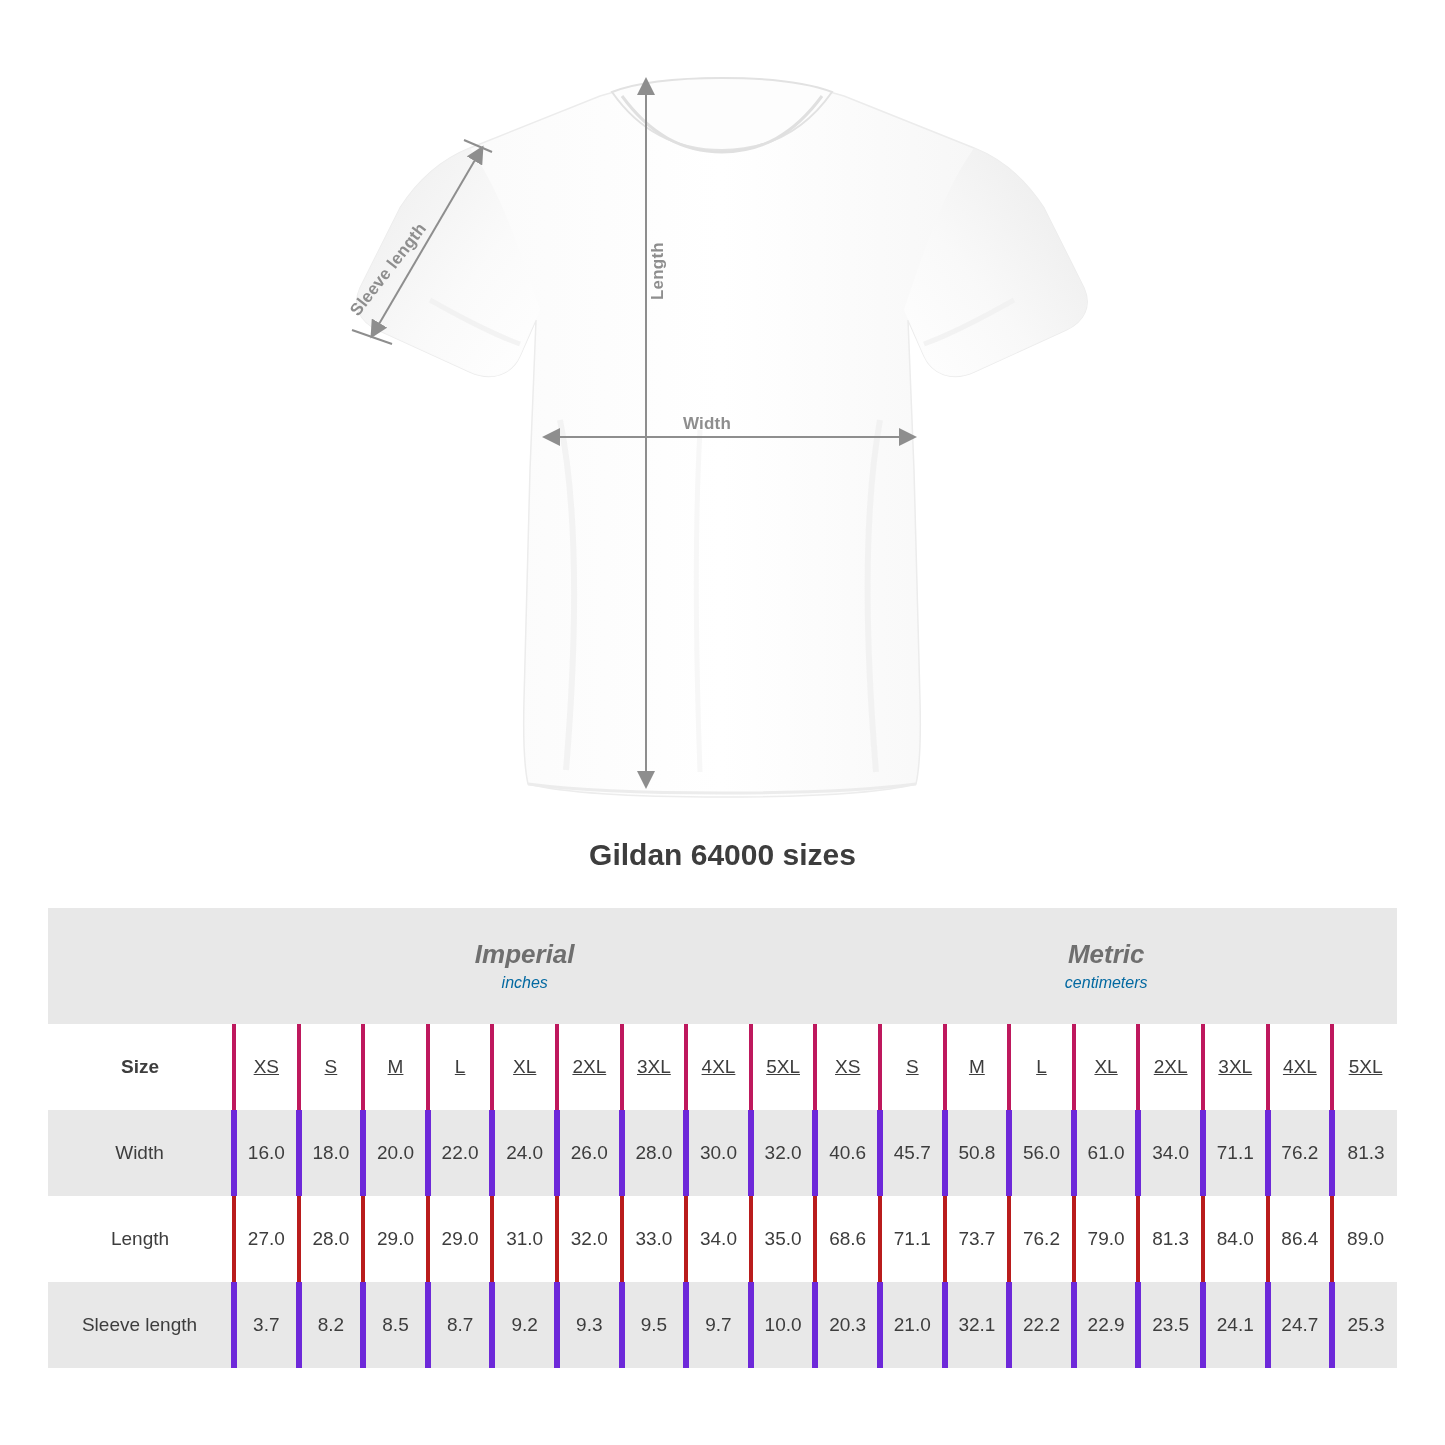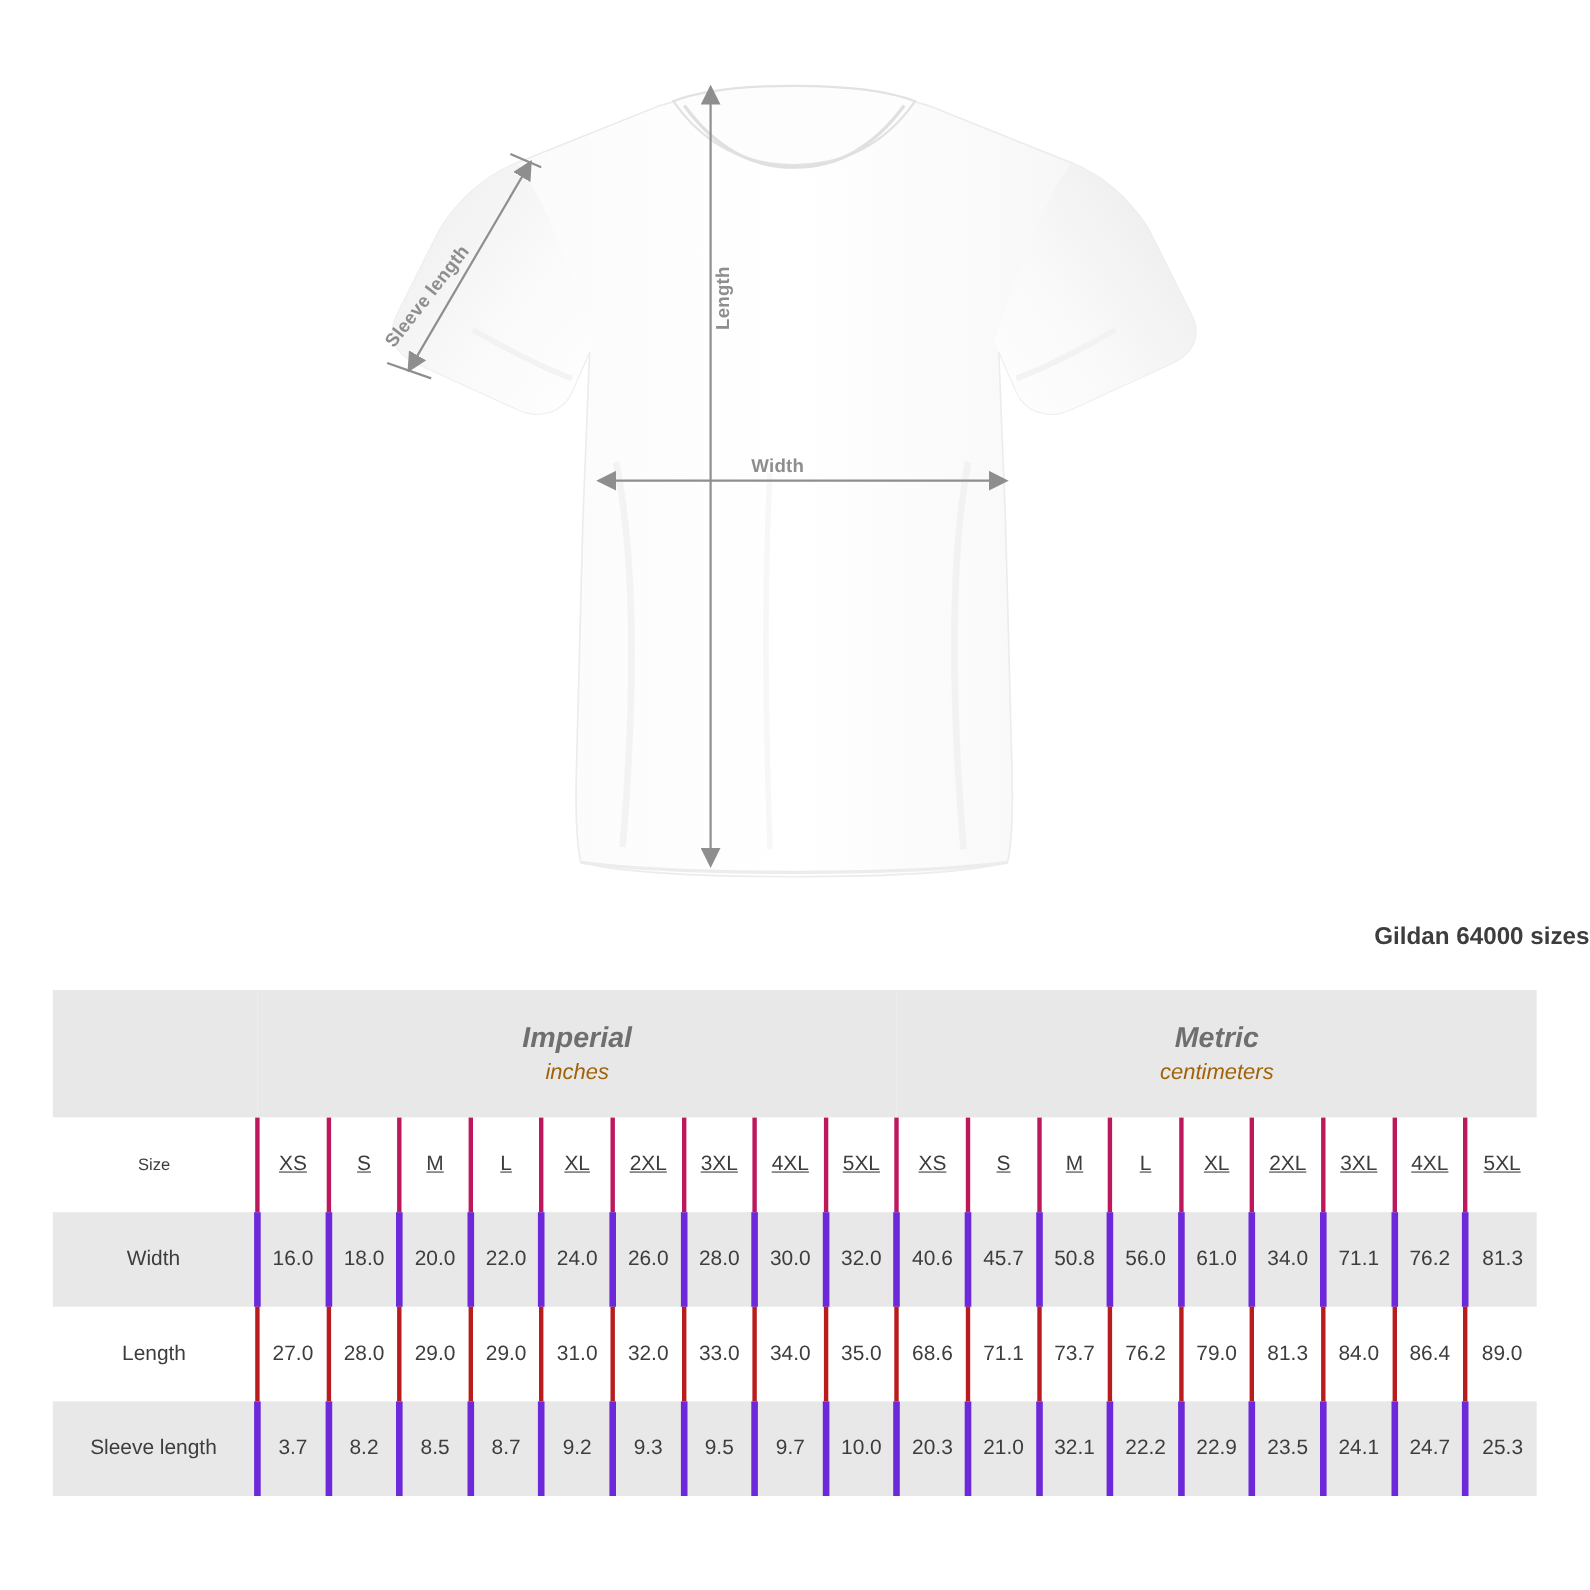"Gildan 64000 sizes" .heading { font-size: 22px -> 30px; text-align: right -> center }
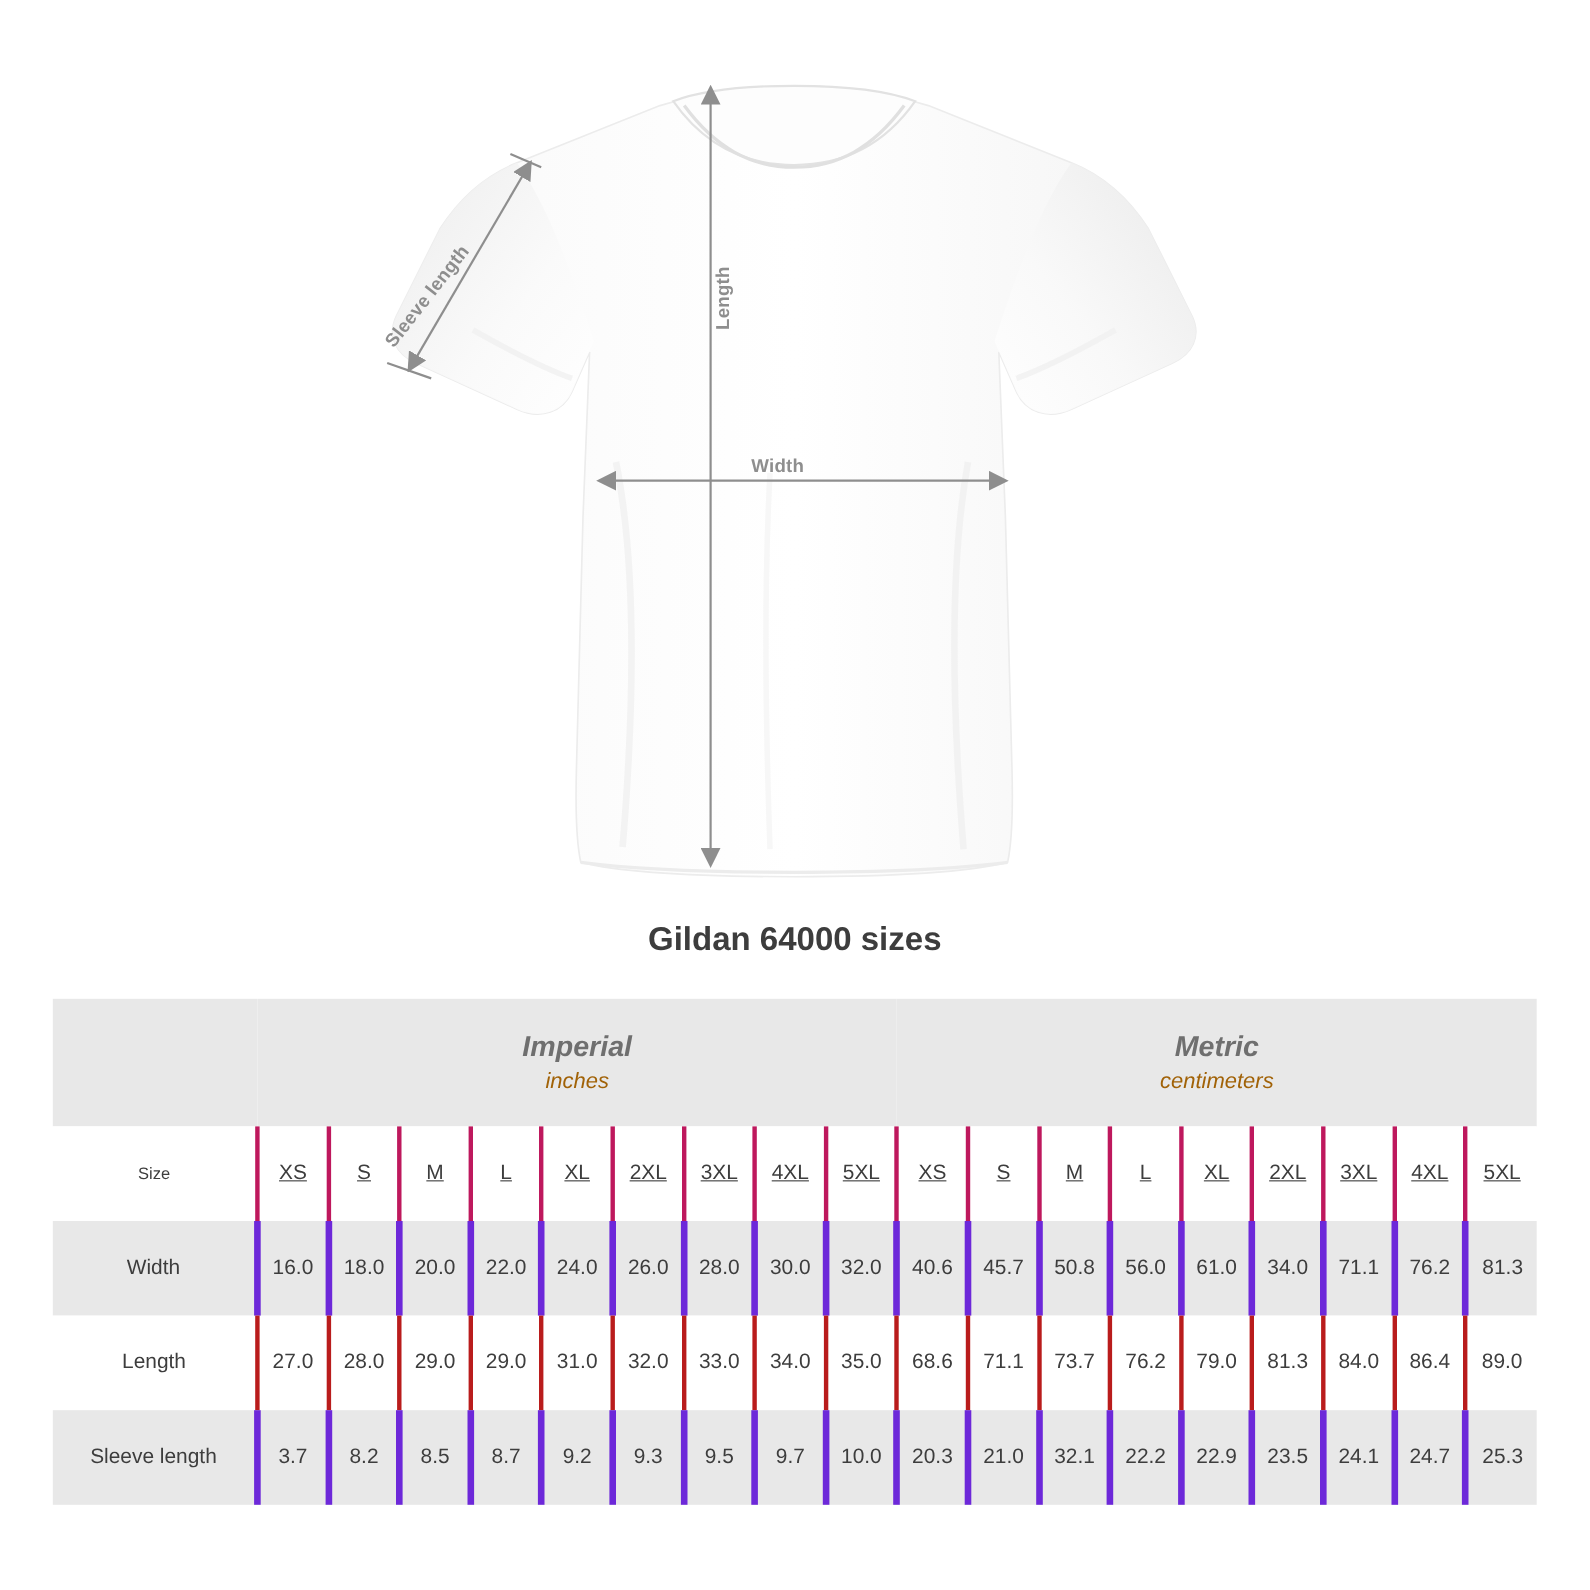"inches" .sys-unit { color: #a16207 -> #0369a1; font-size: 20px -> 16px }
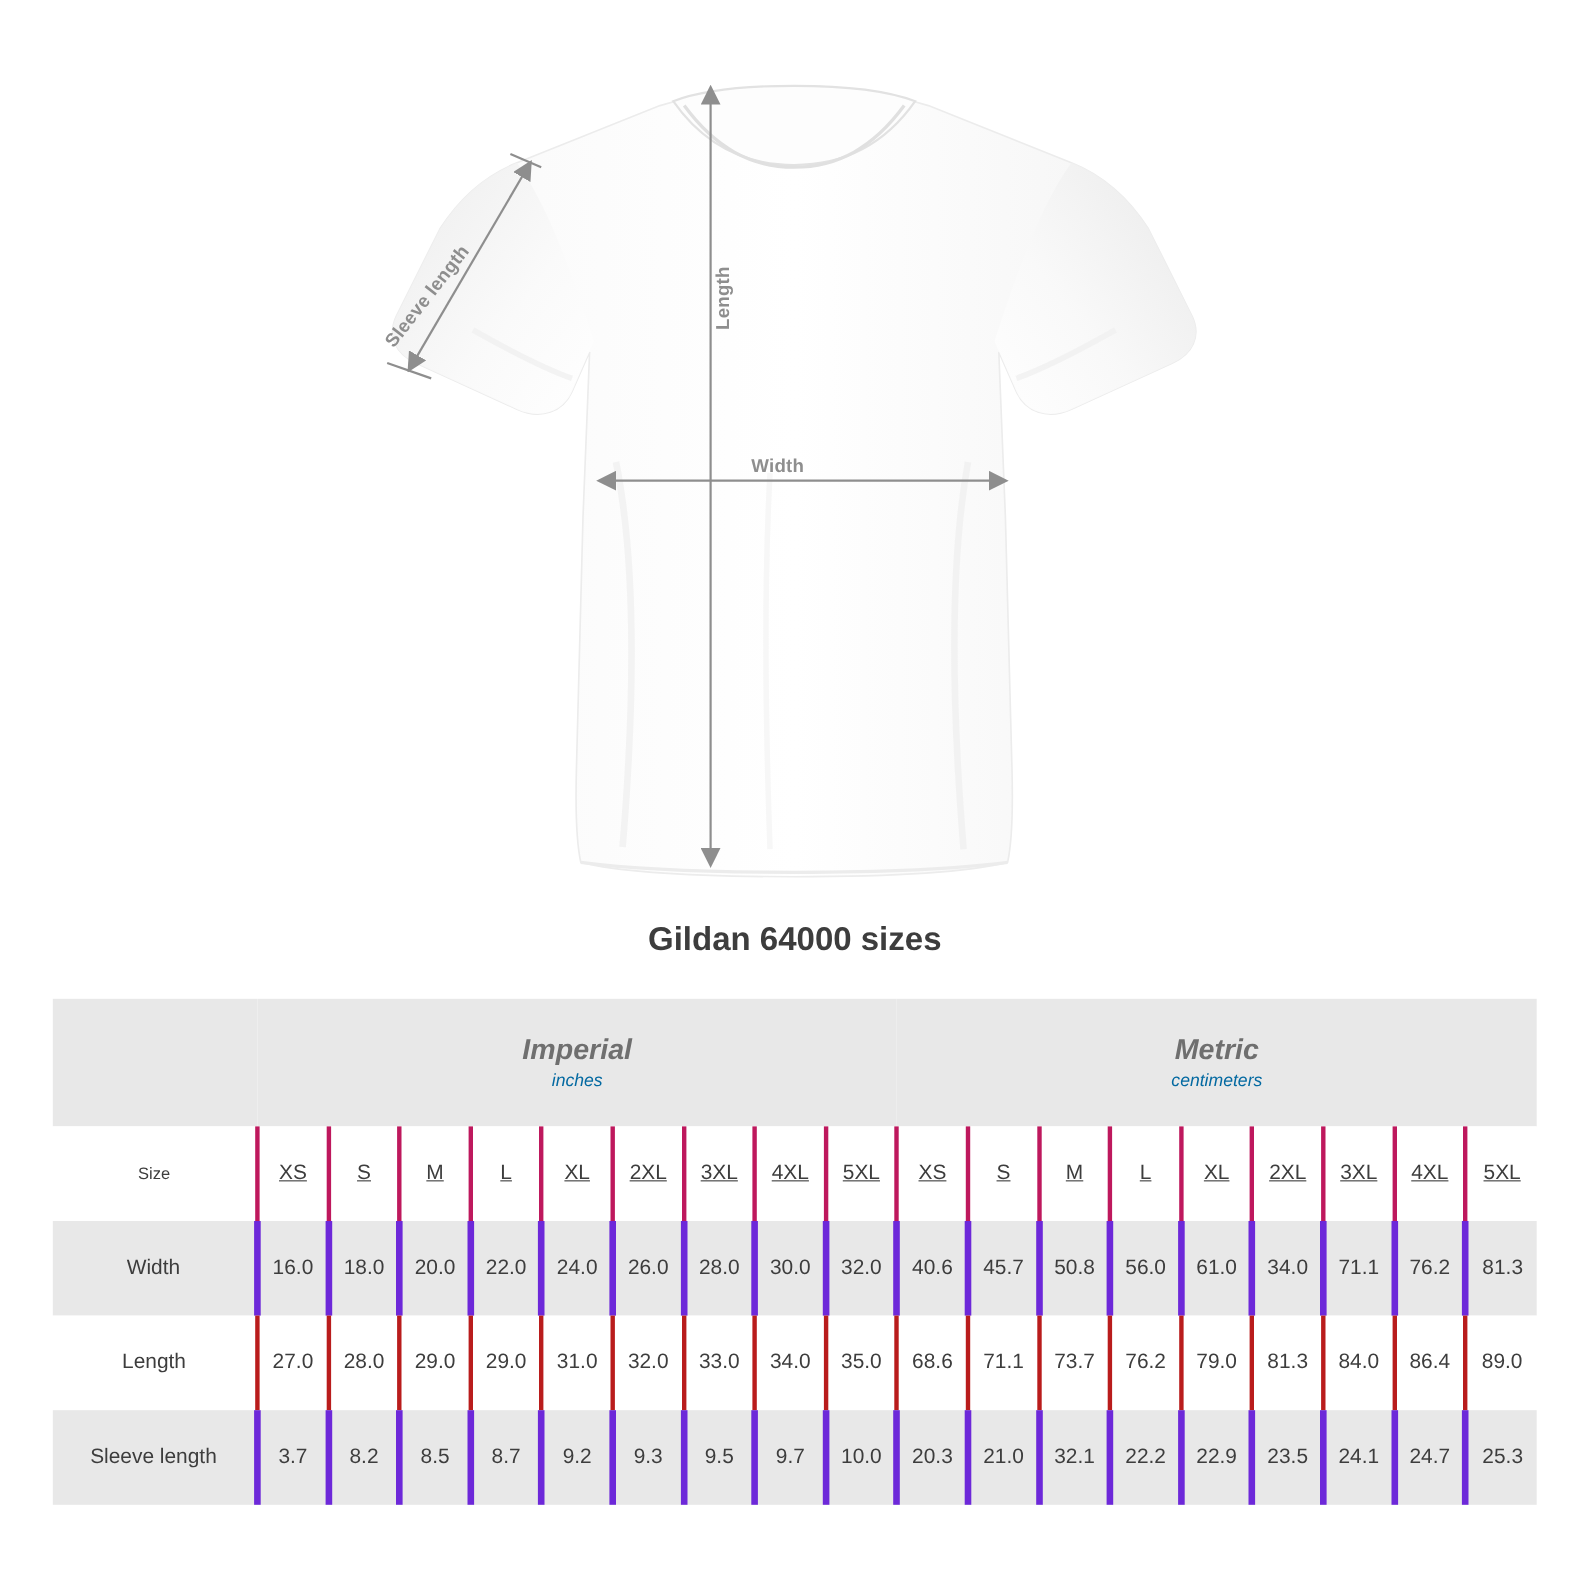"Size" .row-size td.rowhead { font-size: 15px -> 19px; font-weight: normal -> bold }
